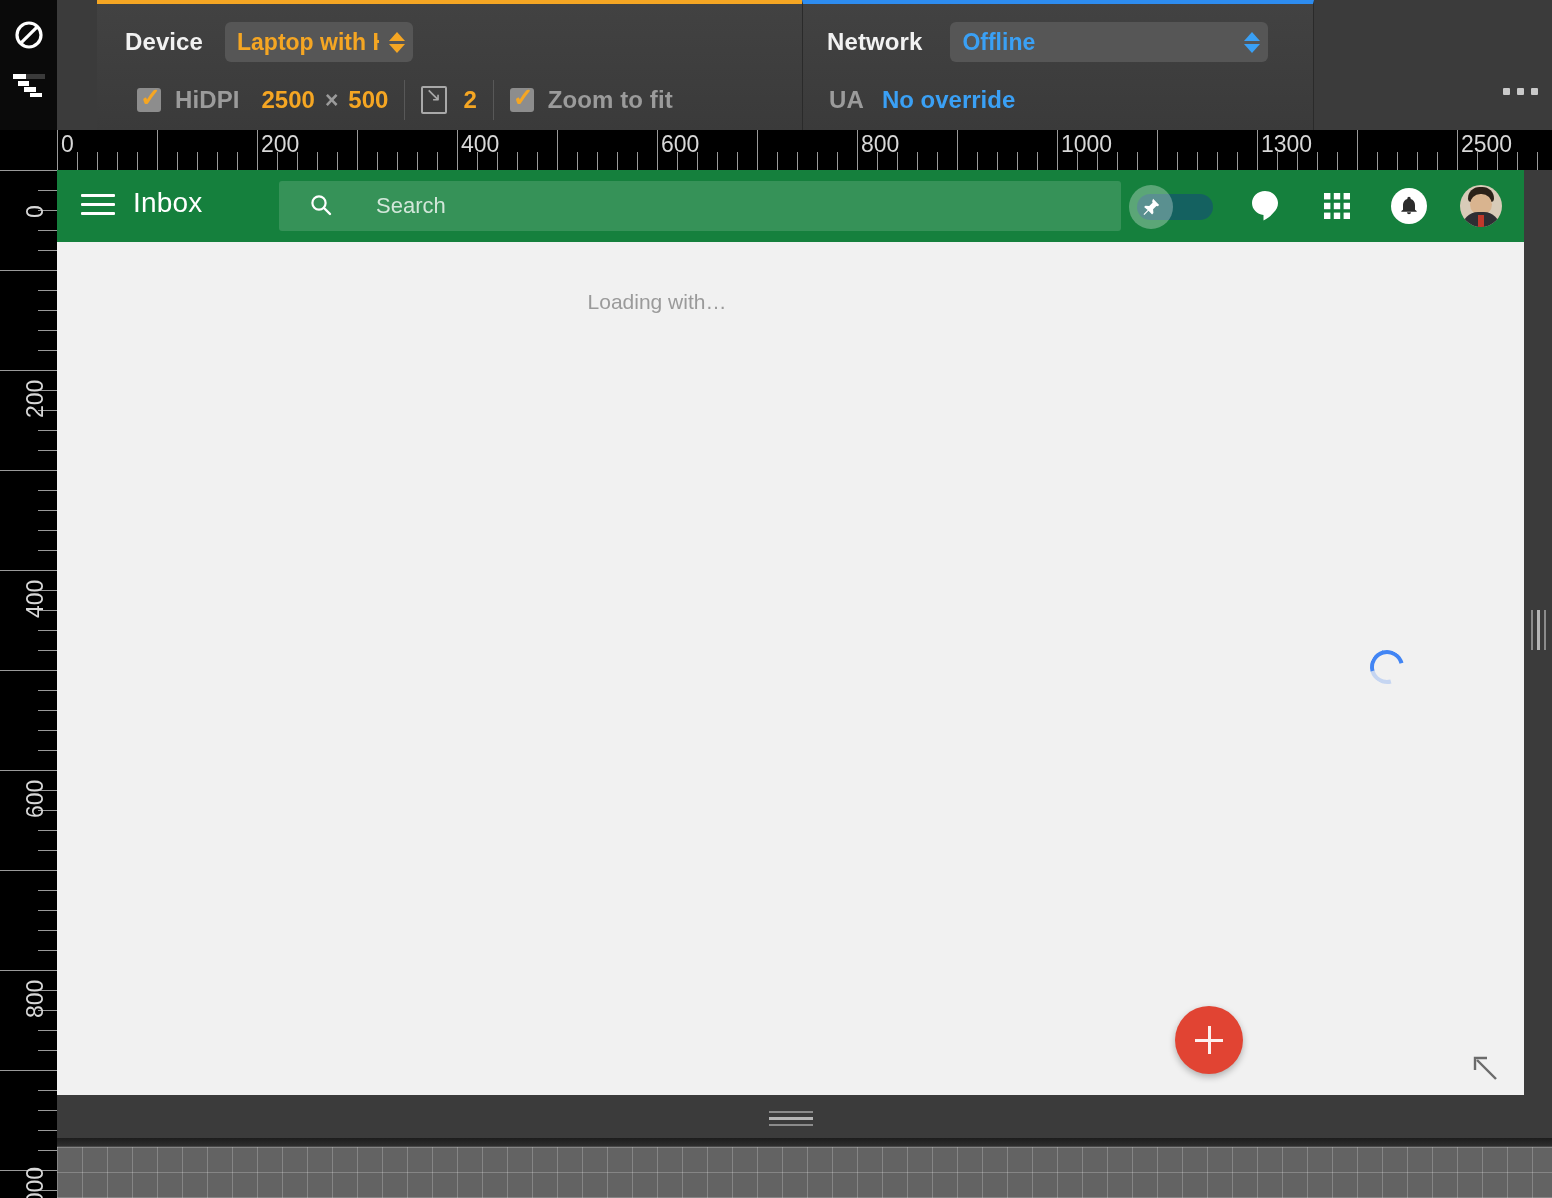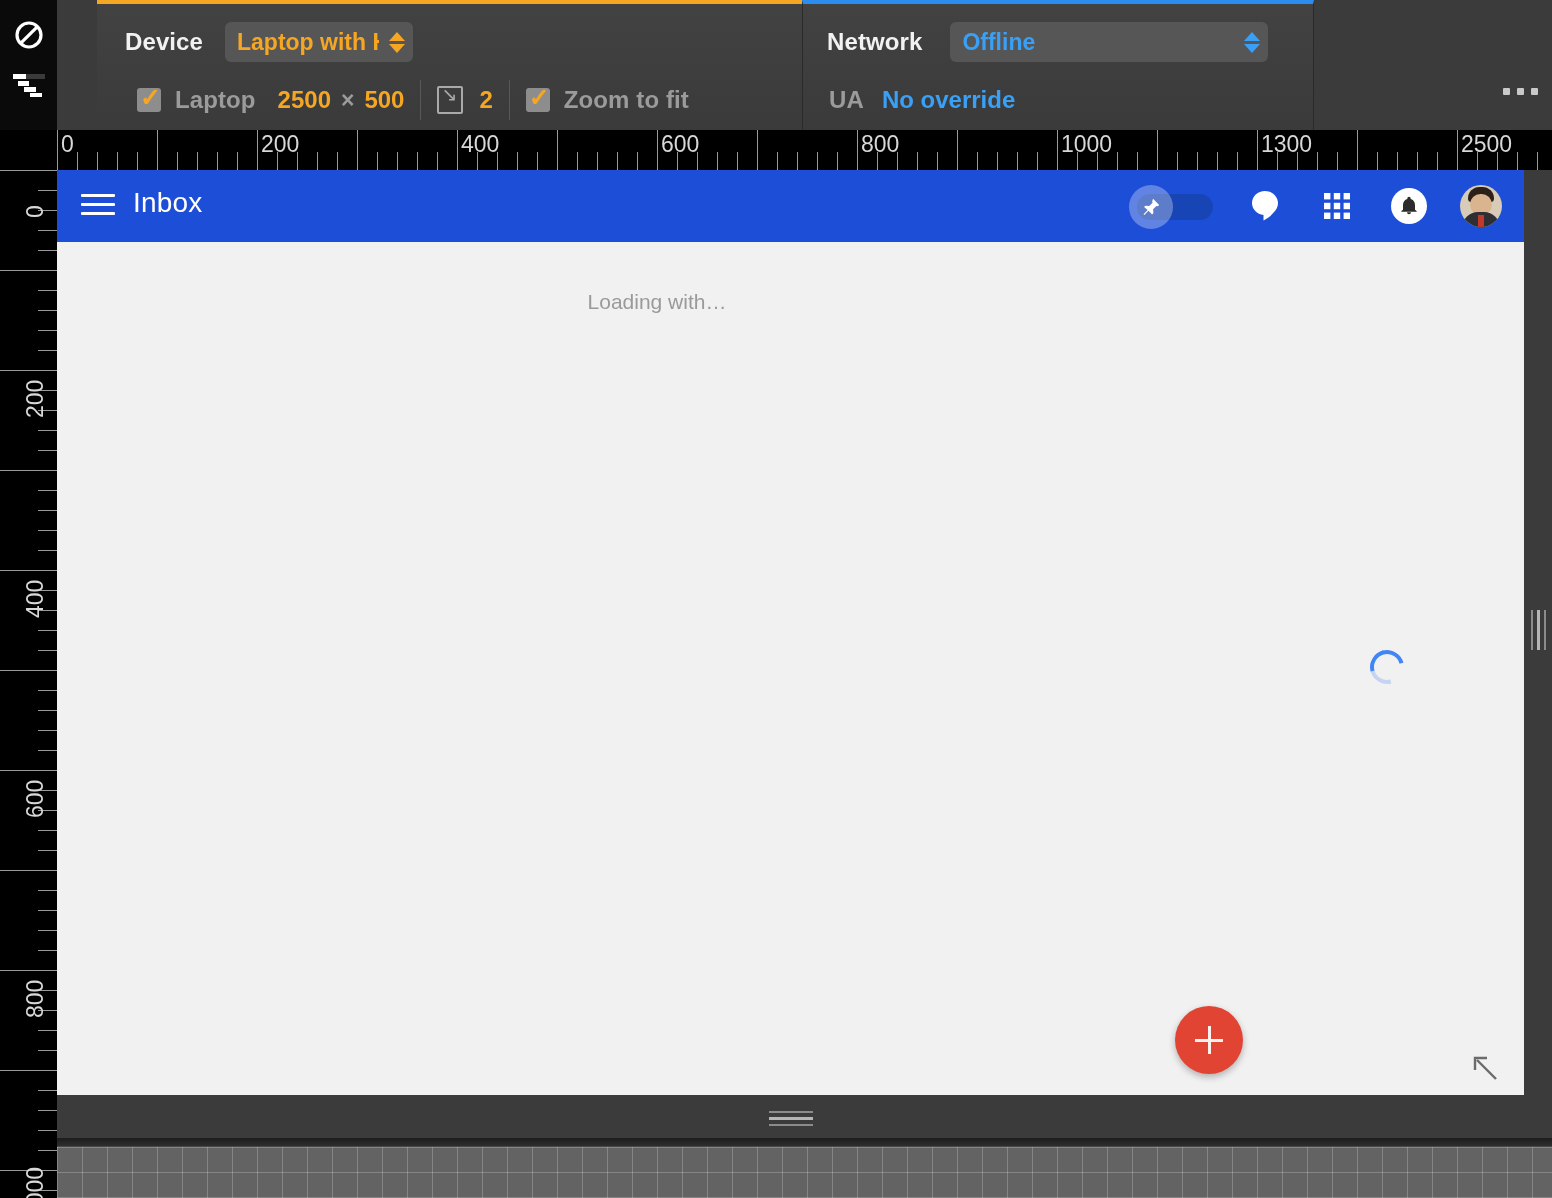"Laptop" span.dm-label { text: Laptop -> HiDPI }
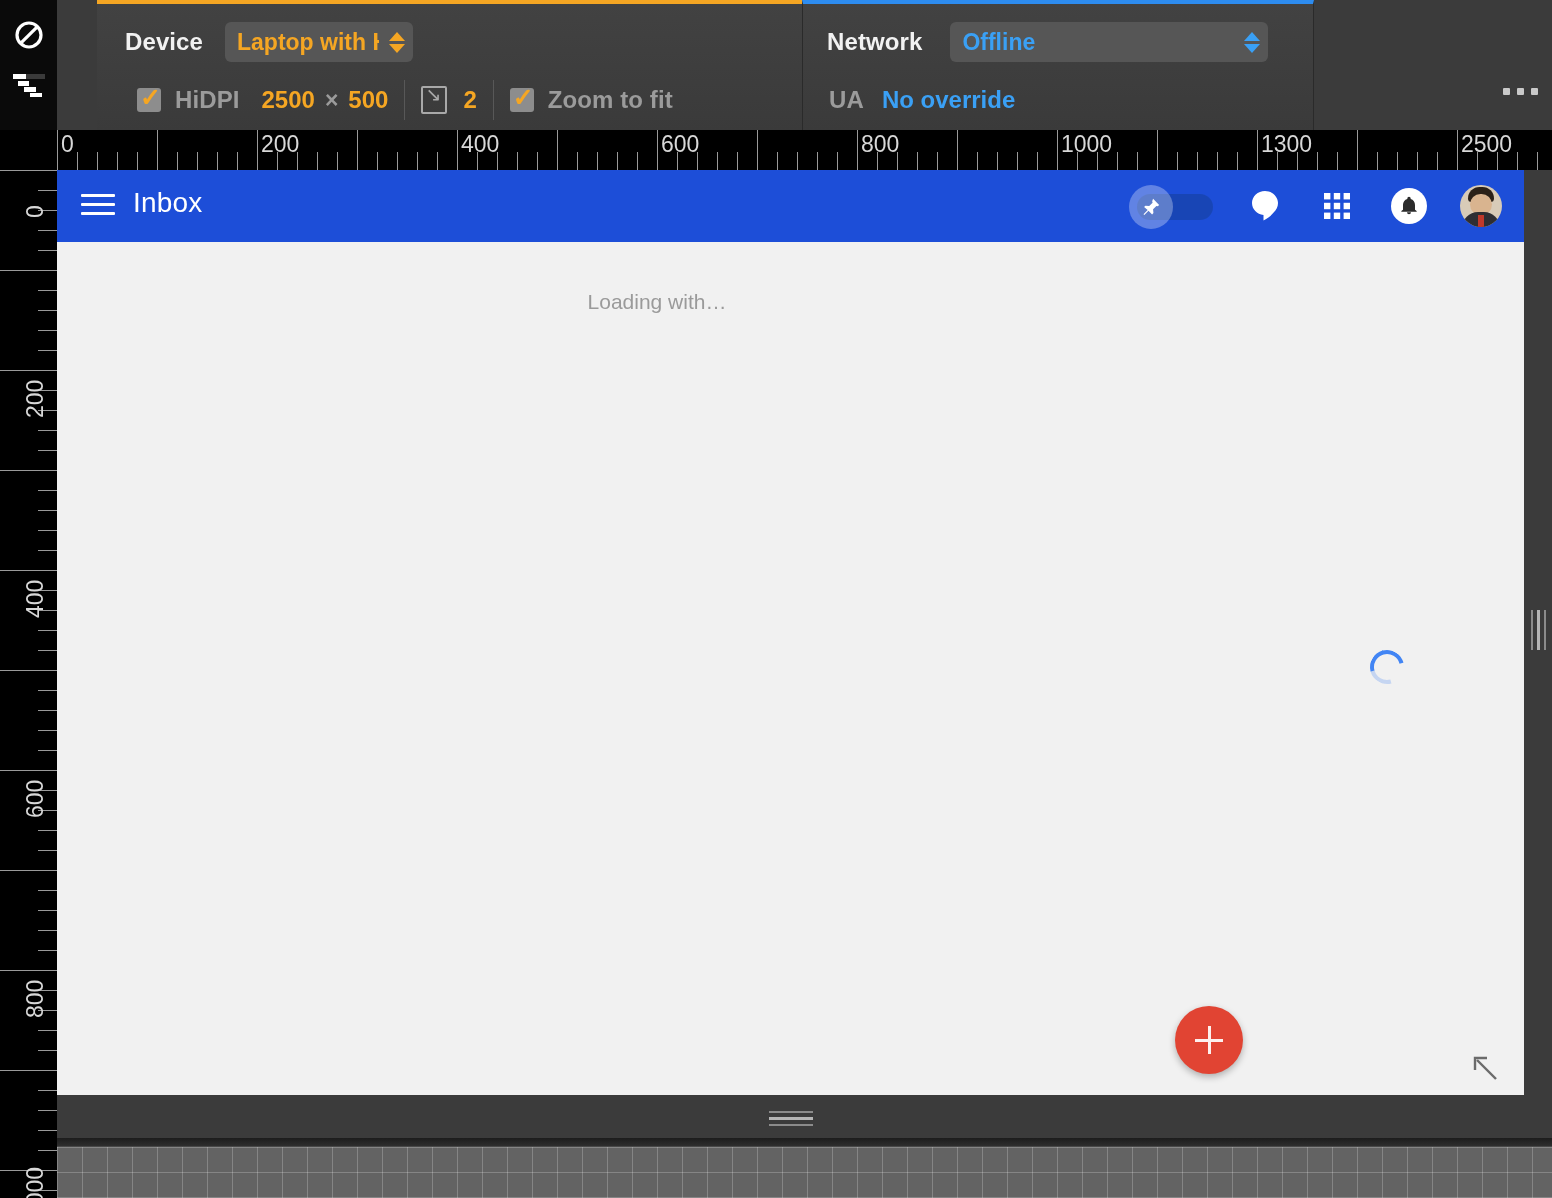"Inbox" .app-header { background: #1d4ed8 -> #15803d }
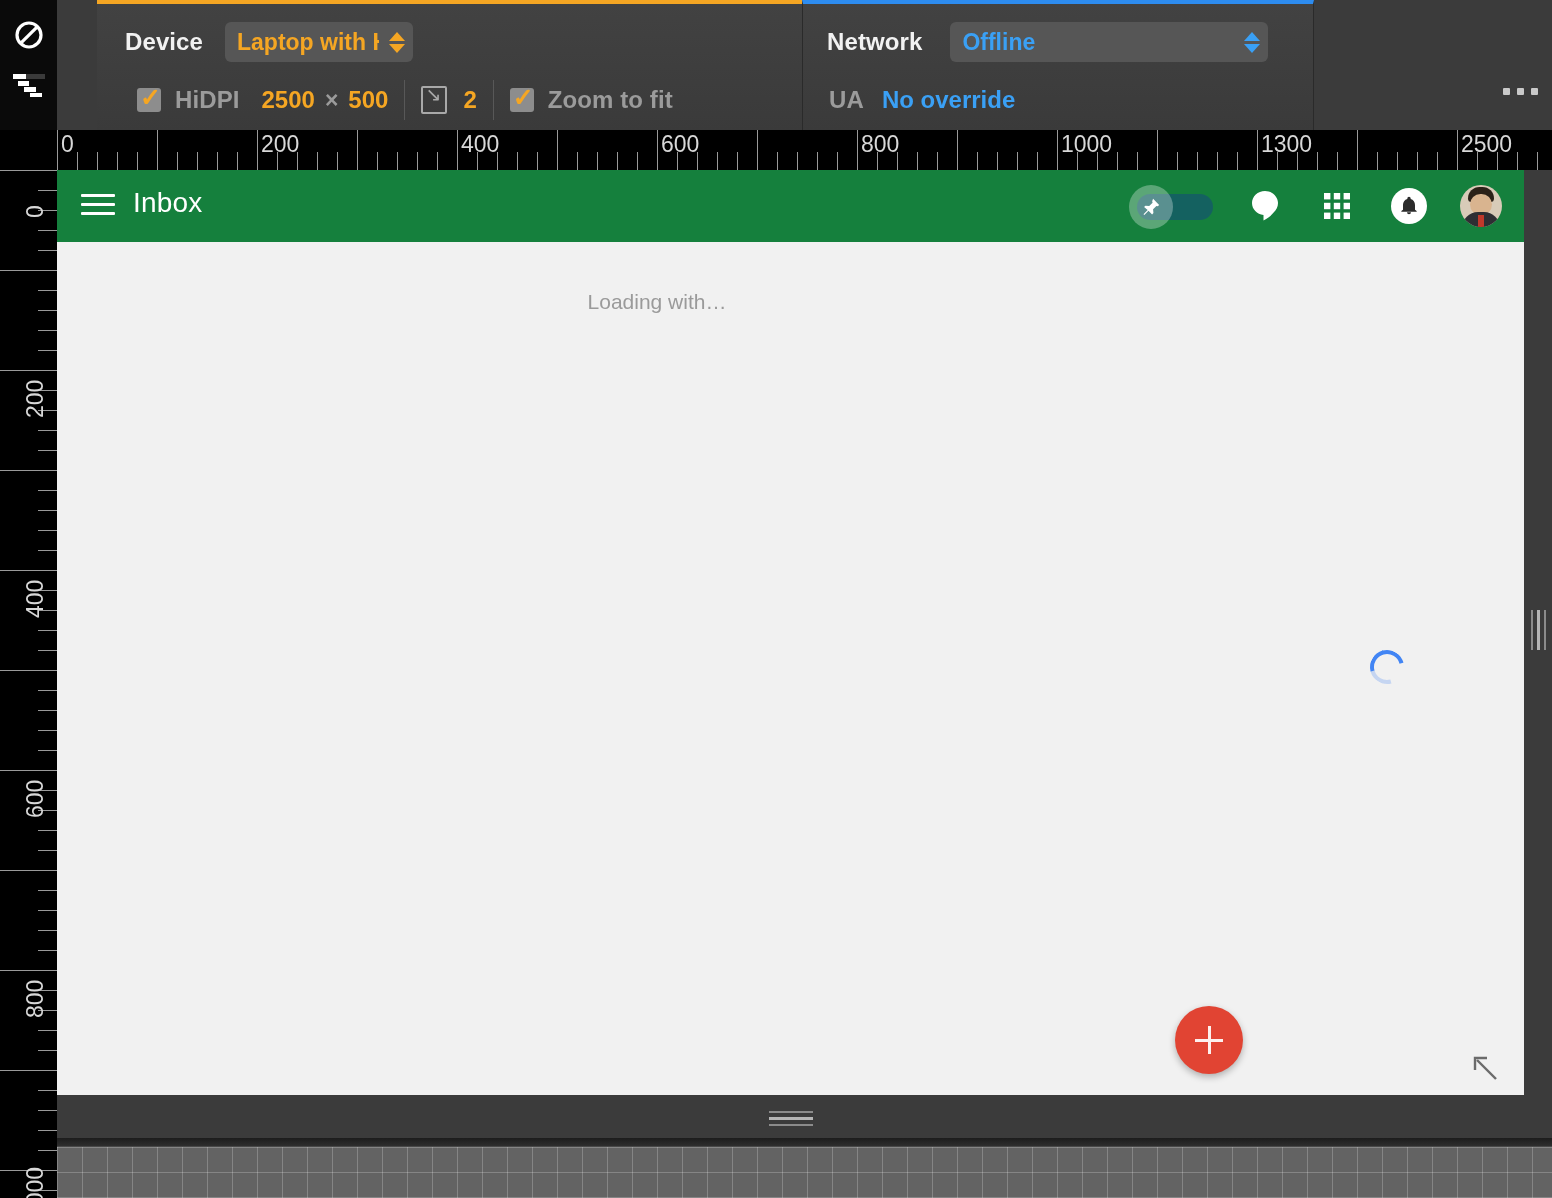"Search" div.search-box { html: none -> <div> <span> <svg> <circle></circle> <line></line> </svg> </span> <span>Search</span> </div> }
